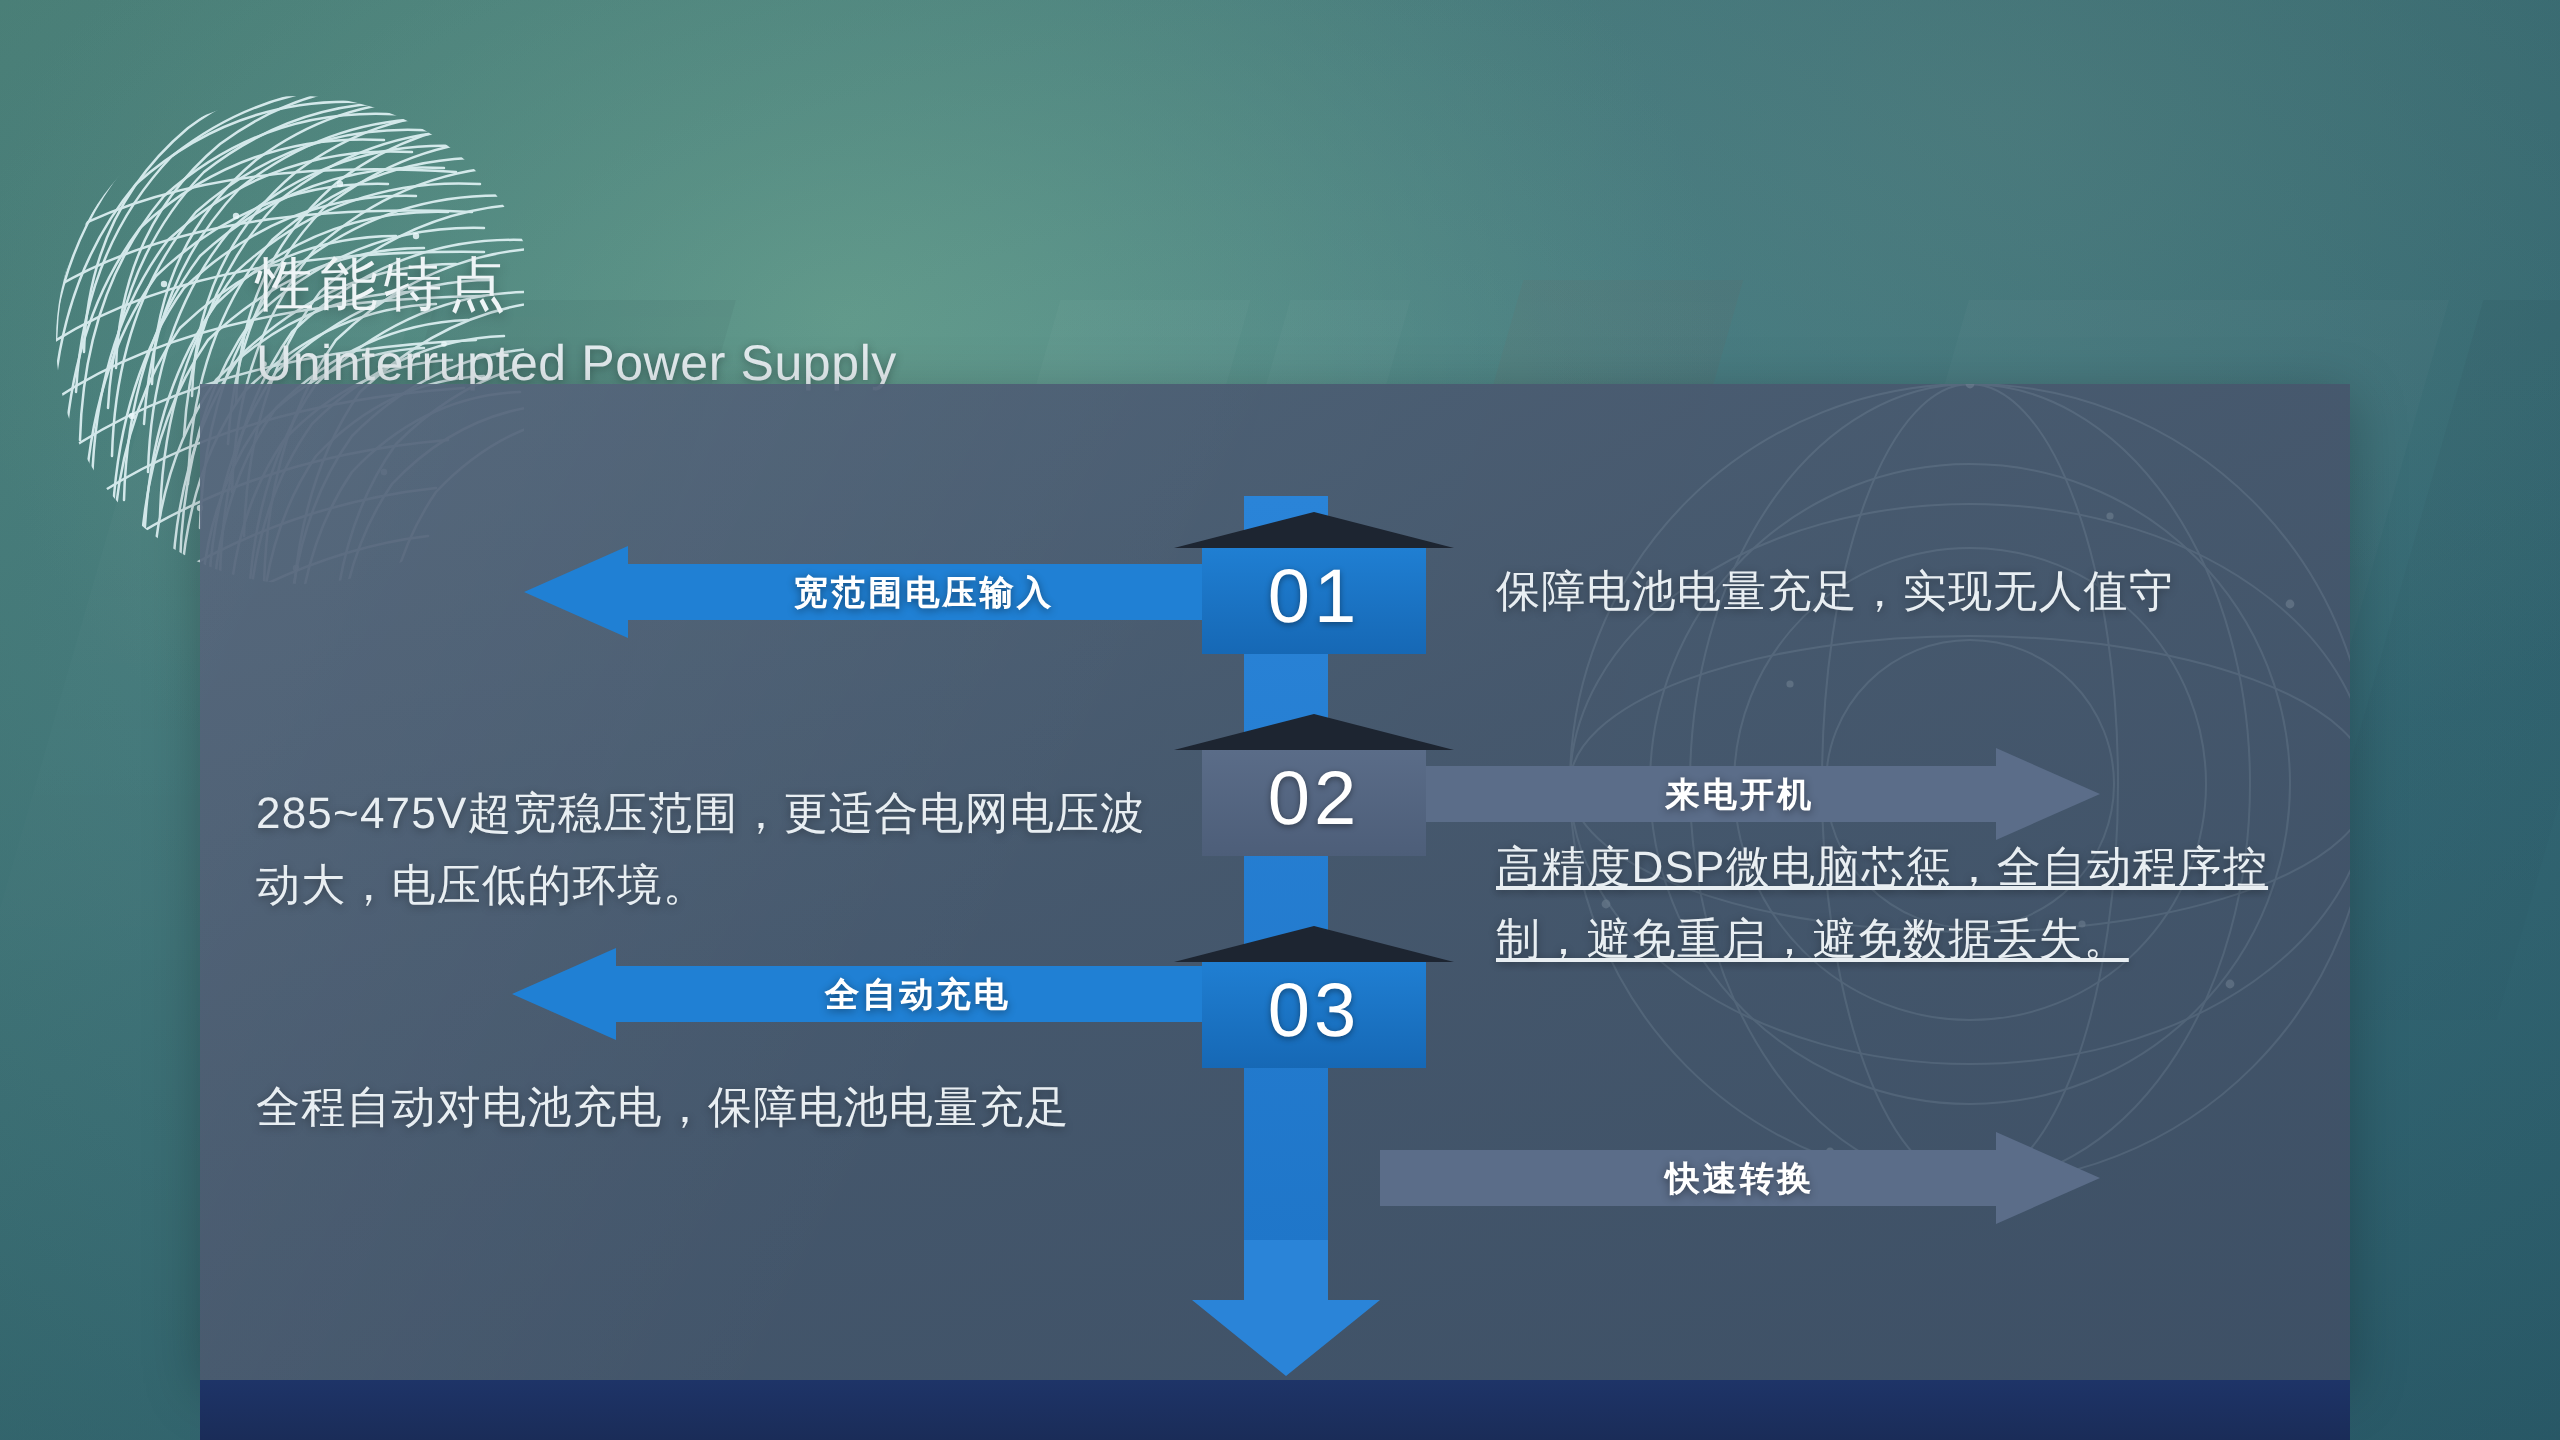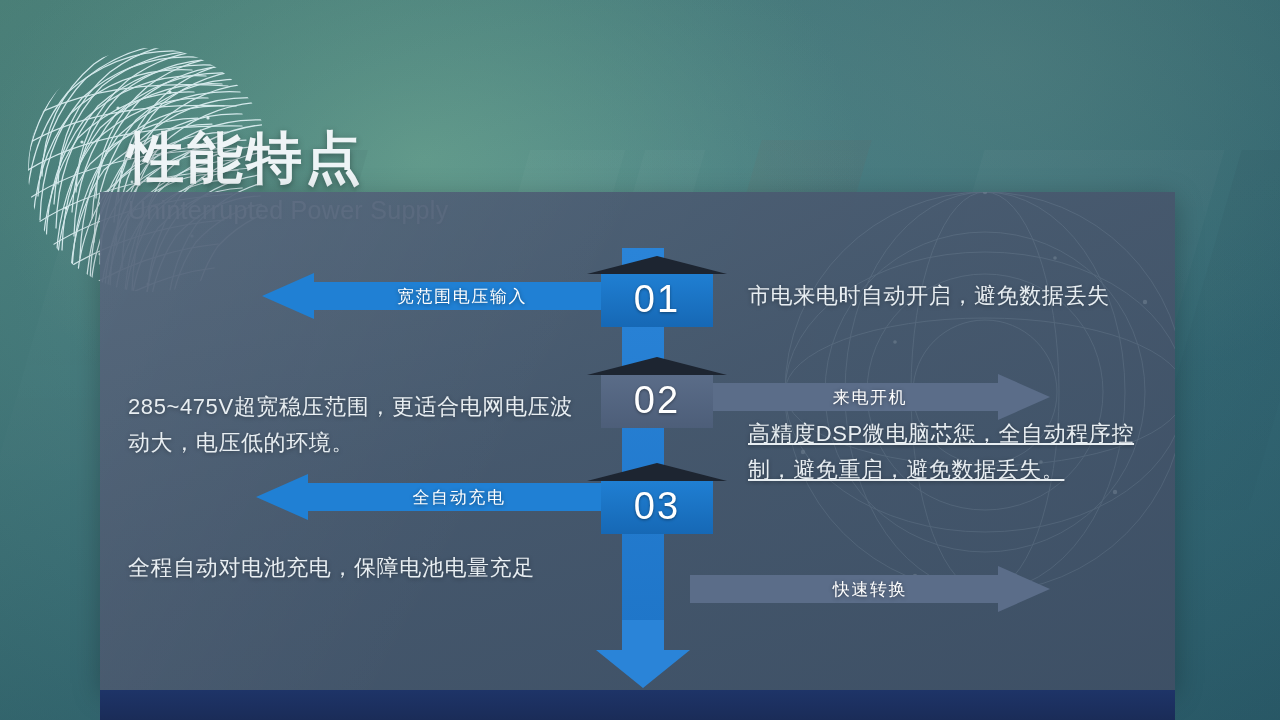"性能特点" .title { font-size: 56px -> 29px; font-weight: 700 -> 400 }
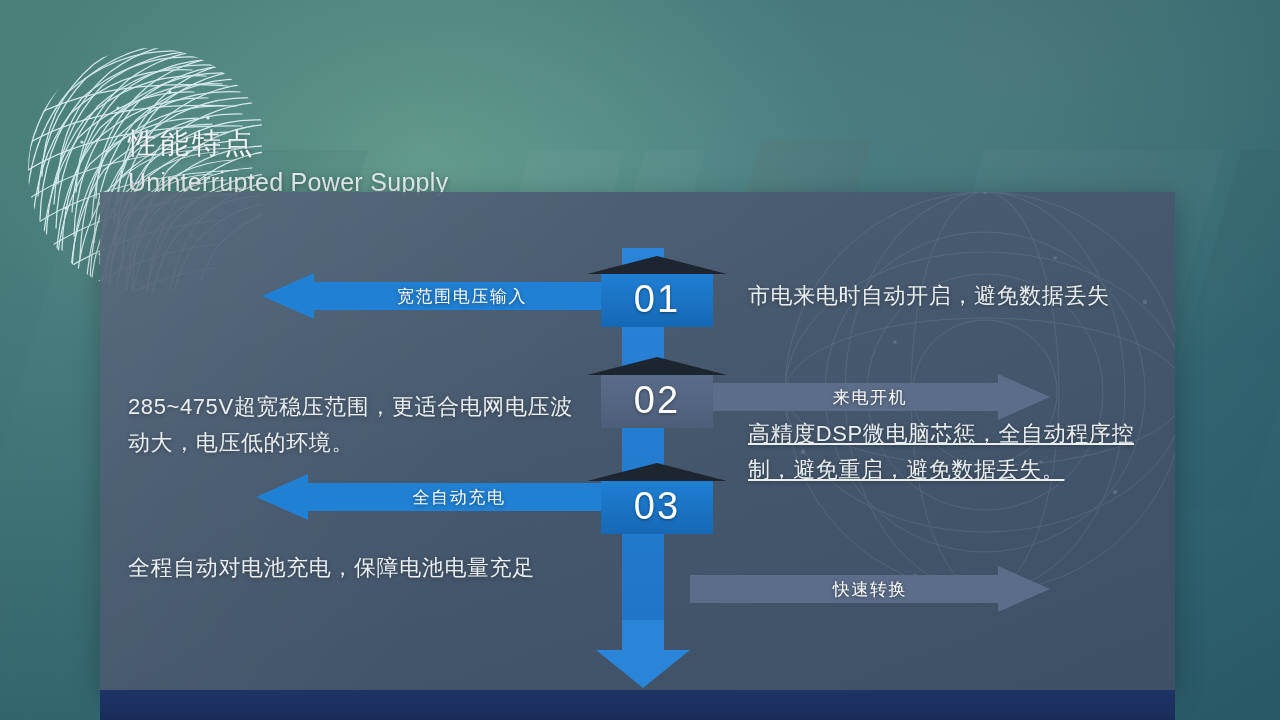"宽范围电压输入" .arw .lbl { font-weight: normal -> bold }
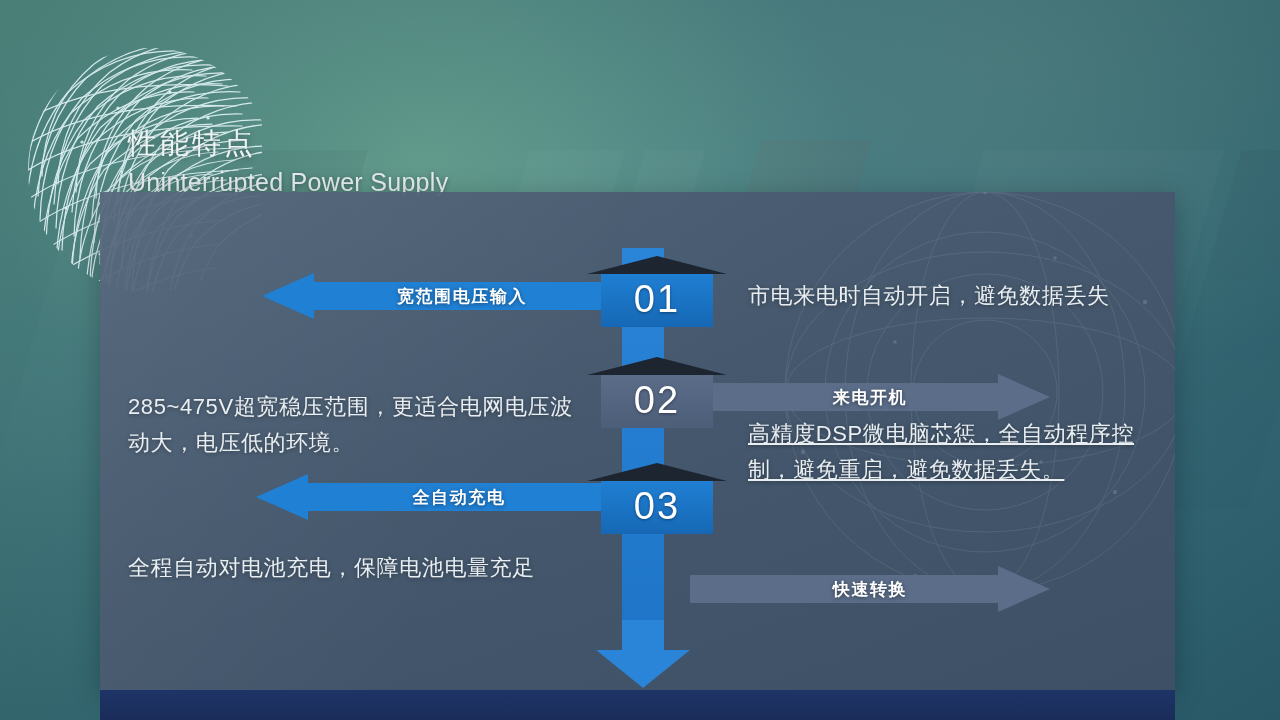"市电来电时自动开启，避免数据丢失" div.body-txt { text: 市电来电时自动开启，避免数据丢失 -> 保障电池电量充足，实现无人值守 }
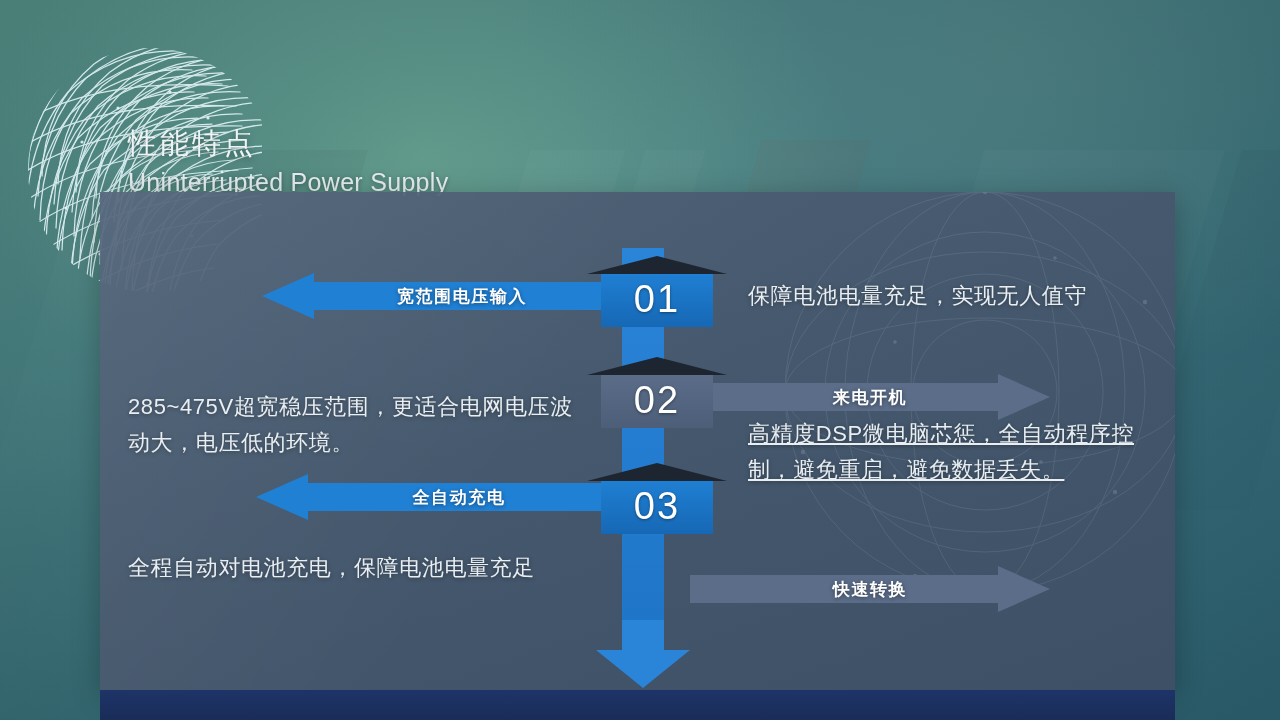"全程自动对电池充电，保障电池电量充足" div.body-txt { top: 550px -> 536px }
